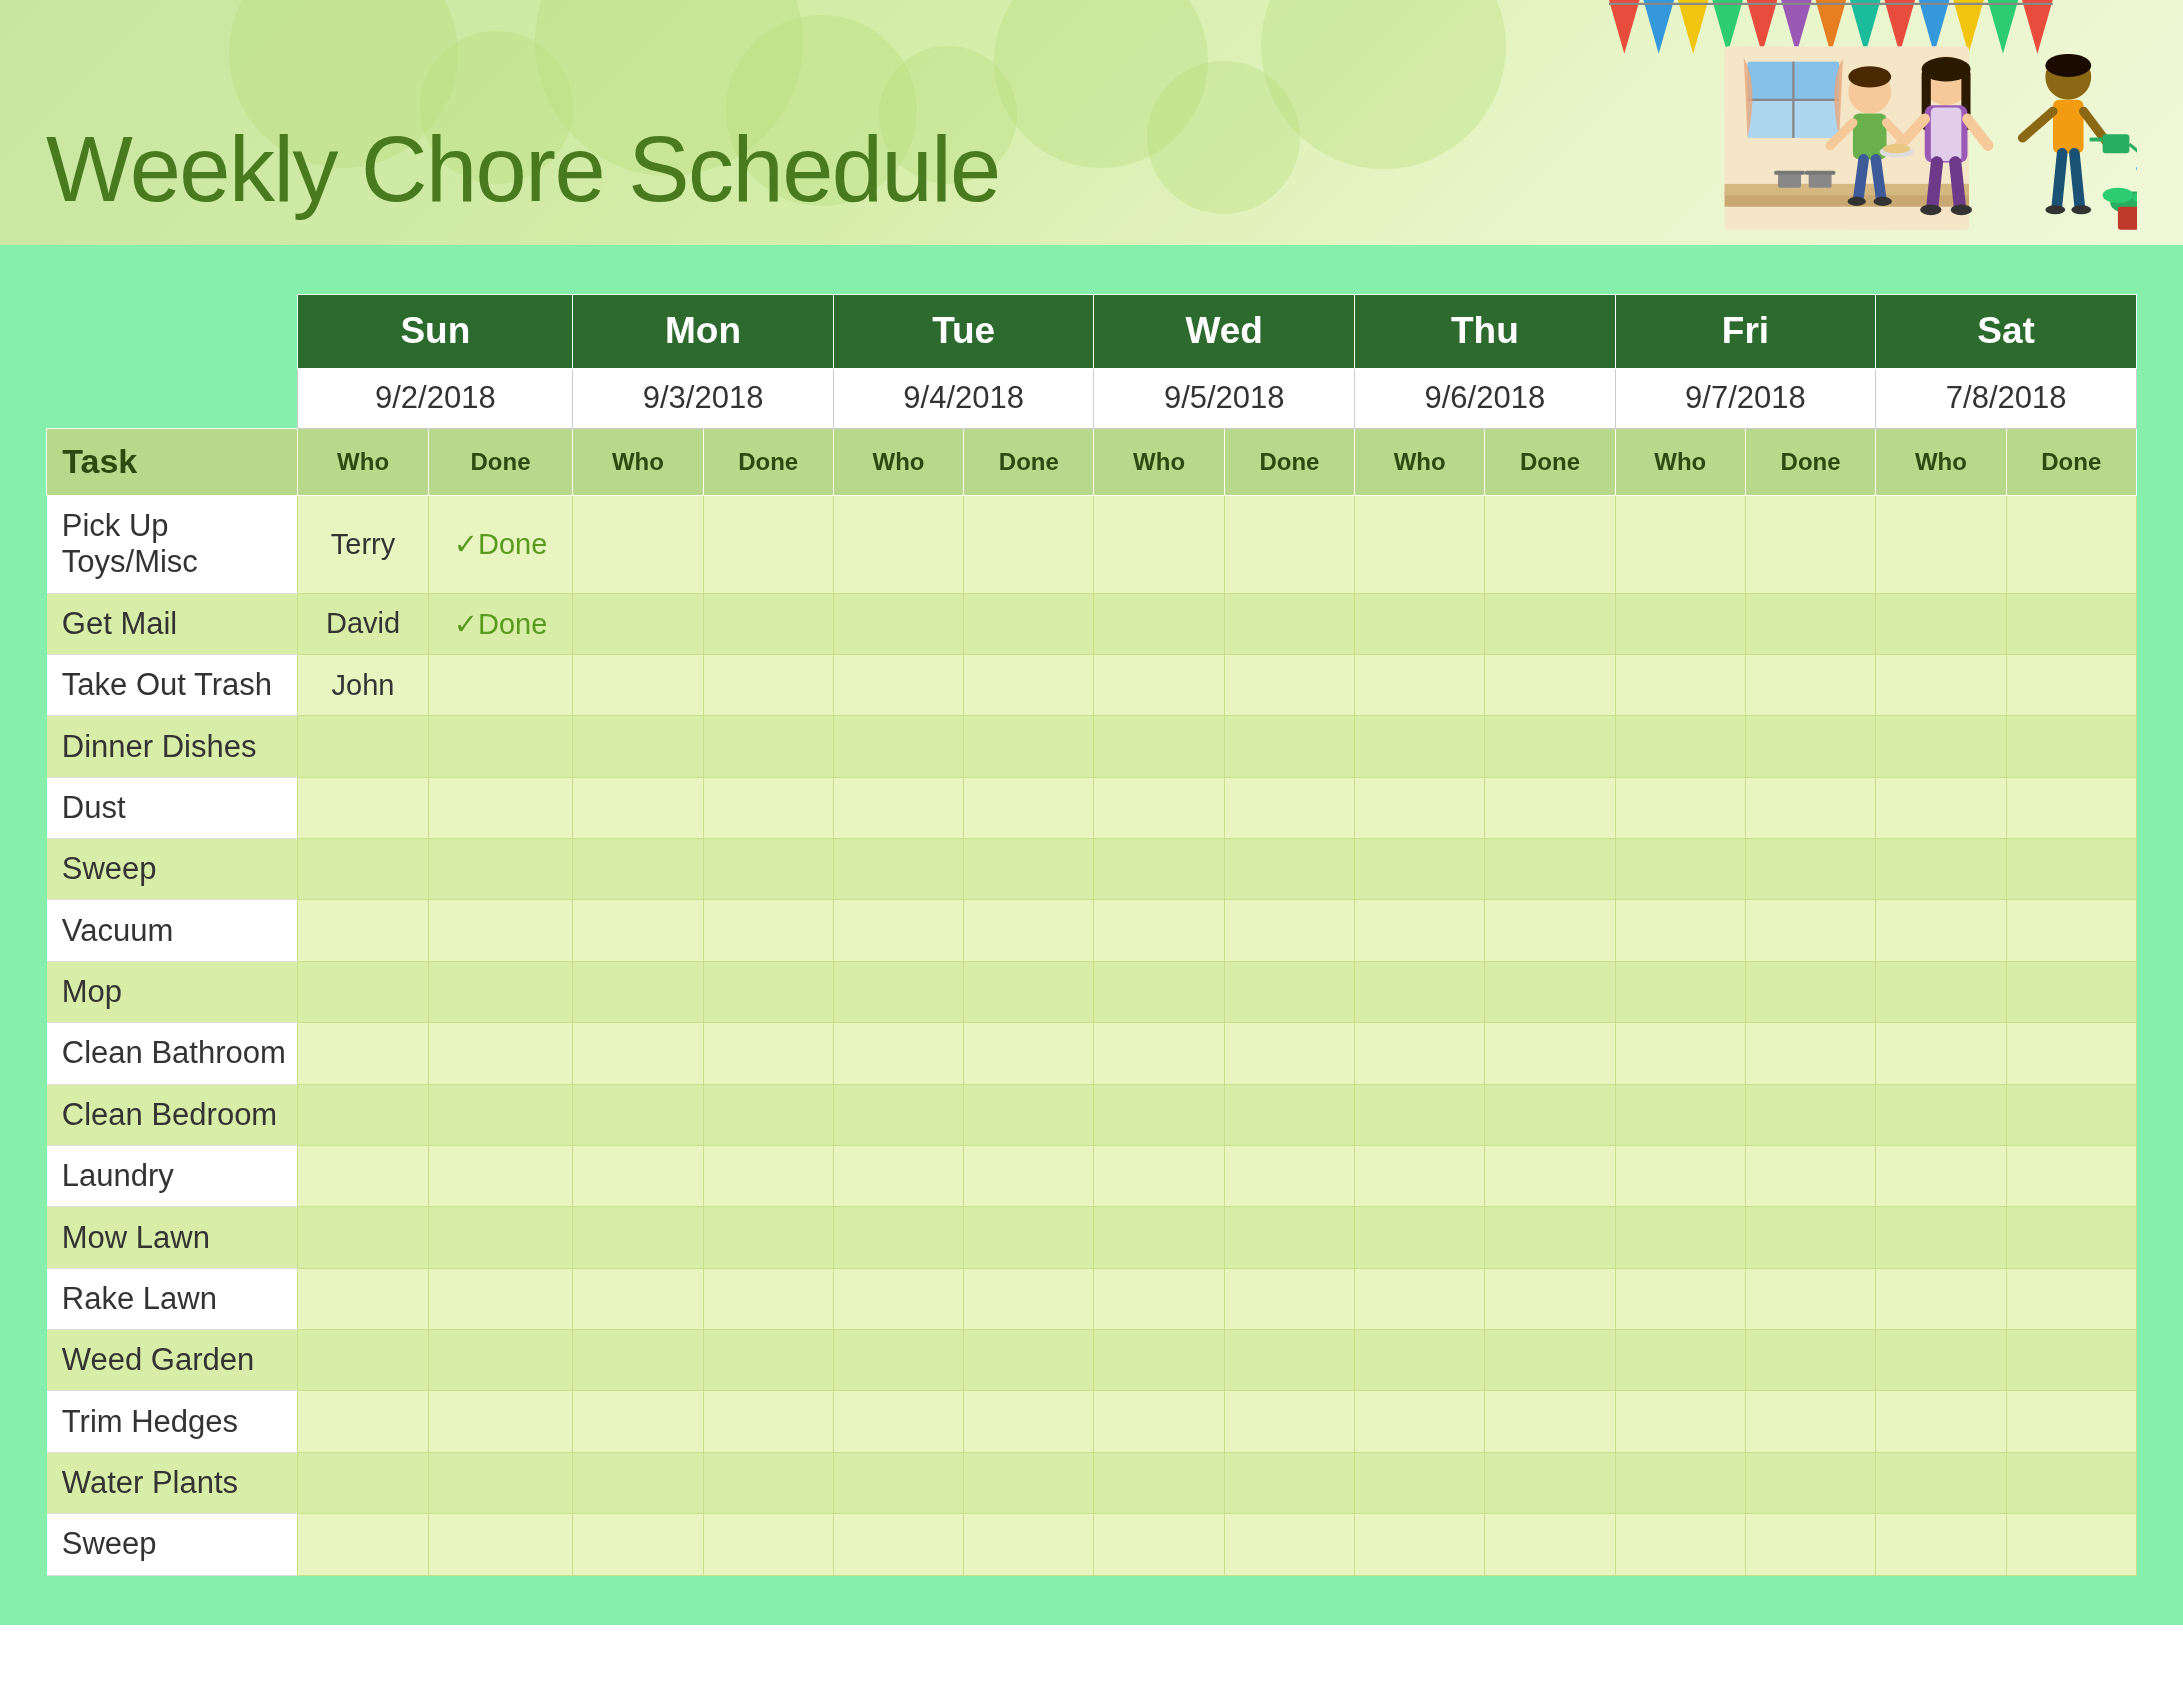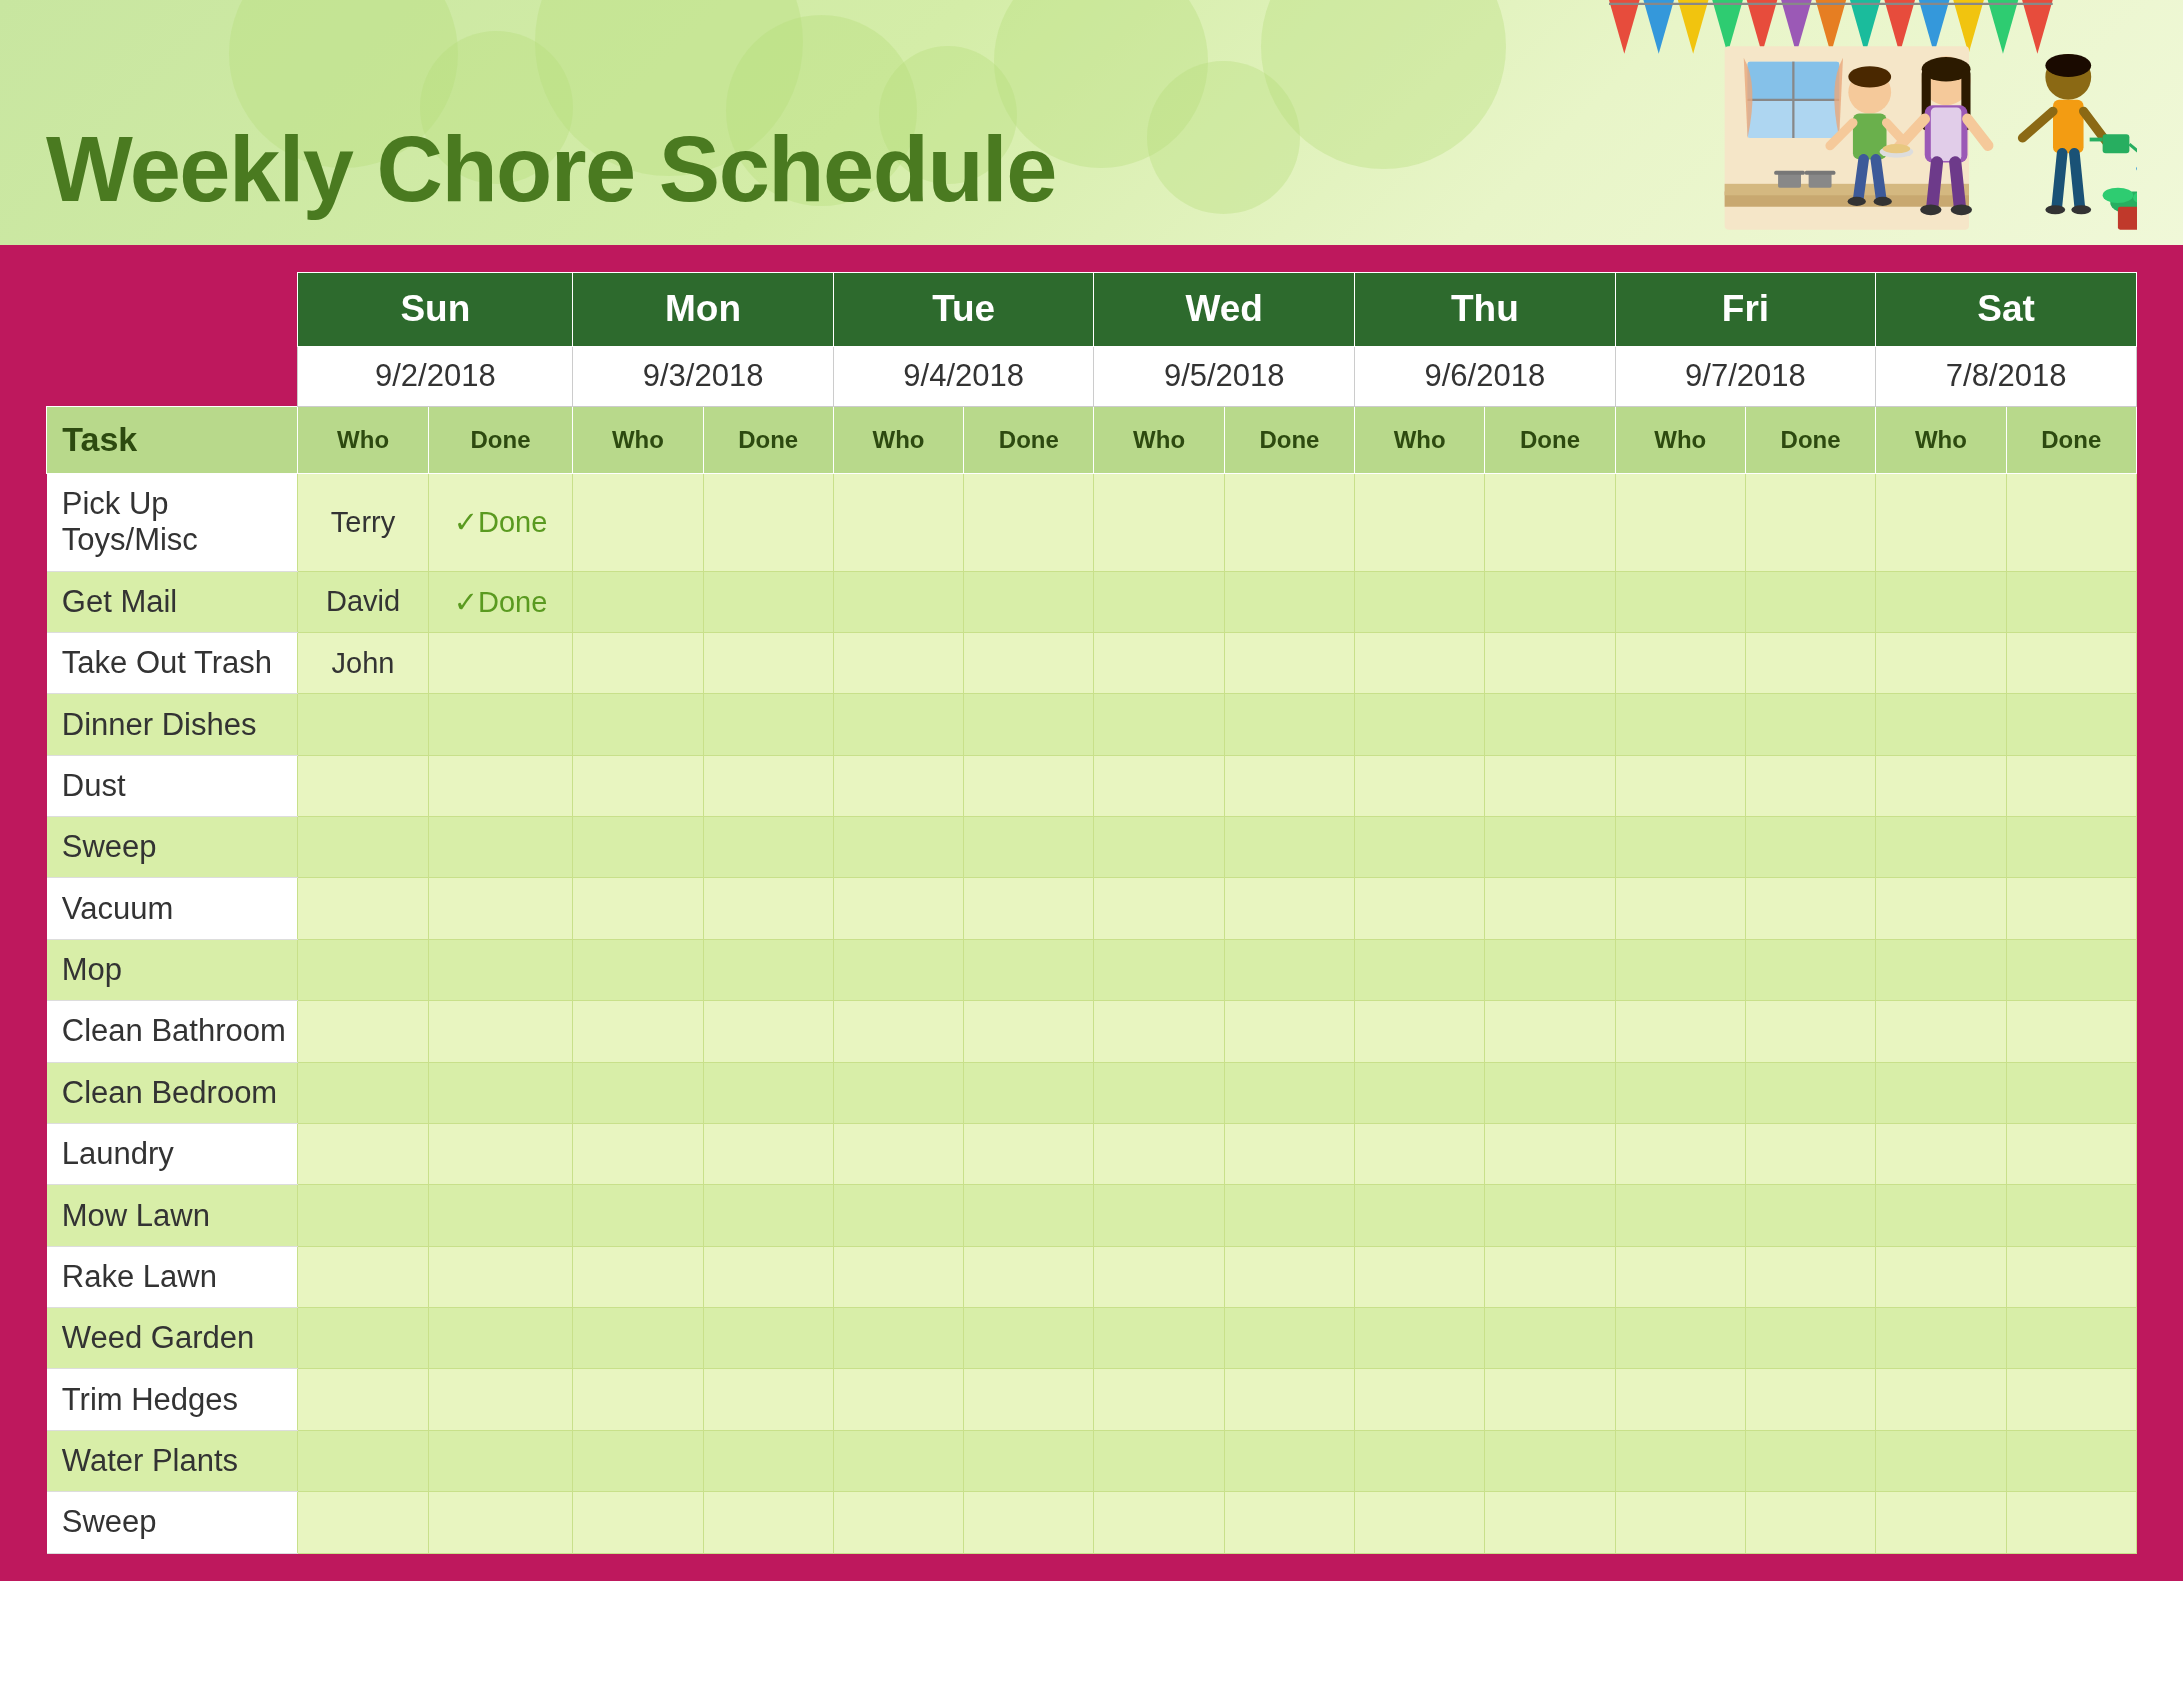"Weekly Chore Schedule" .header-title { font-weight: 700 -> 400 }
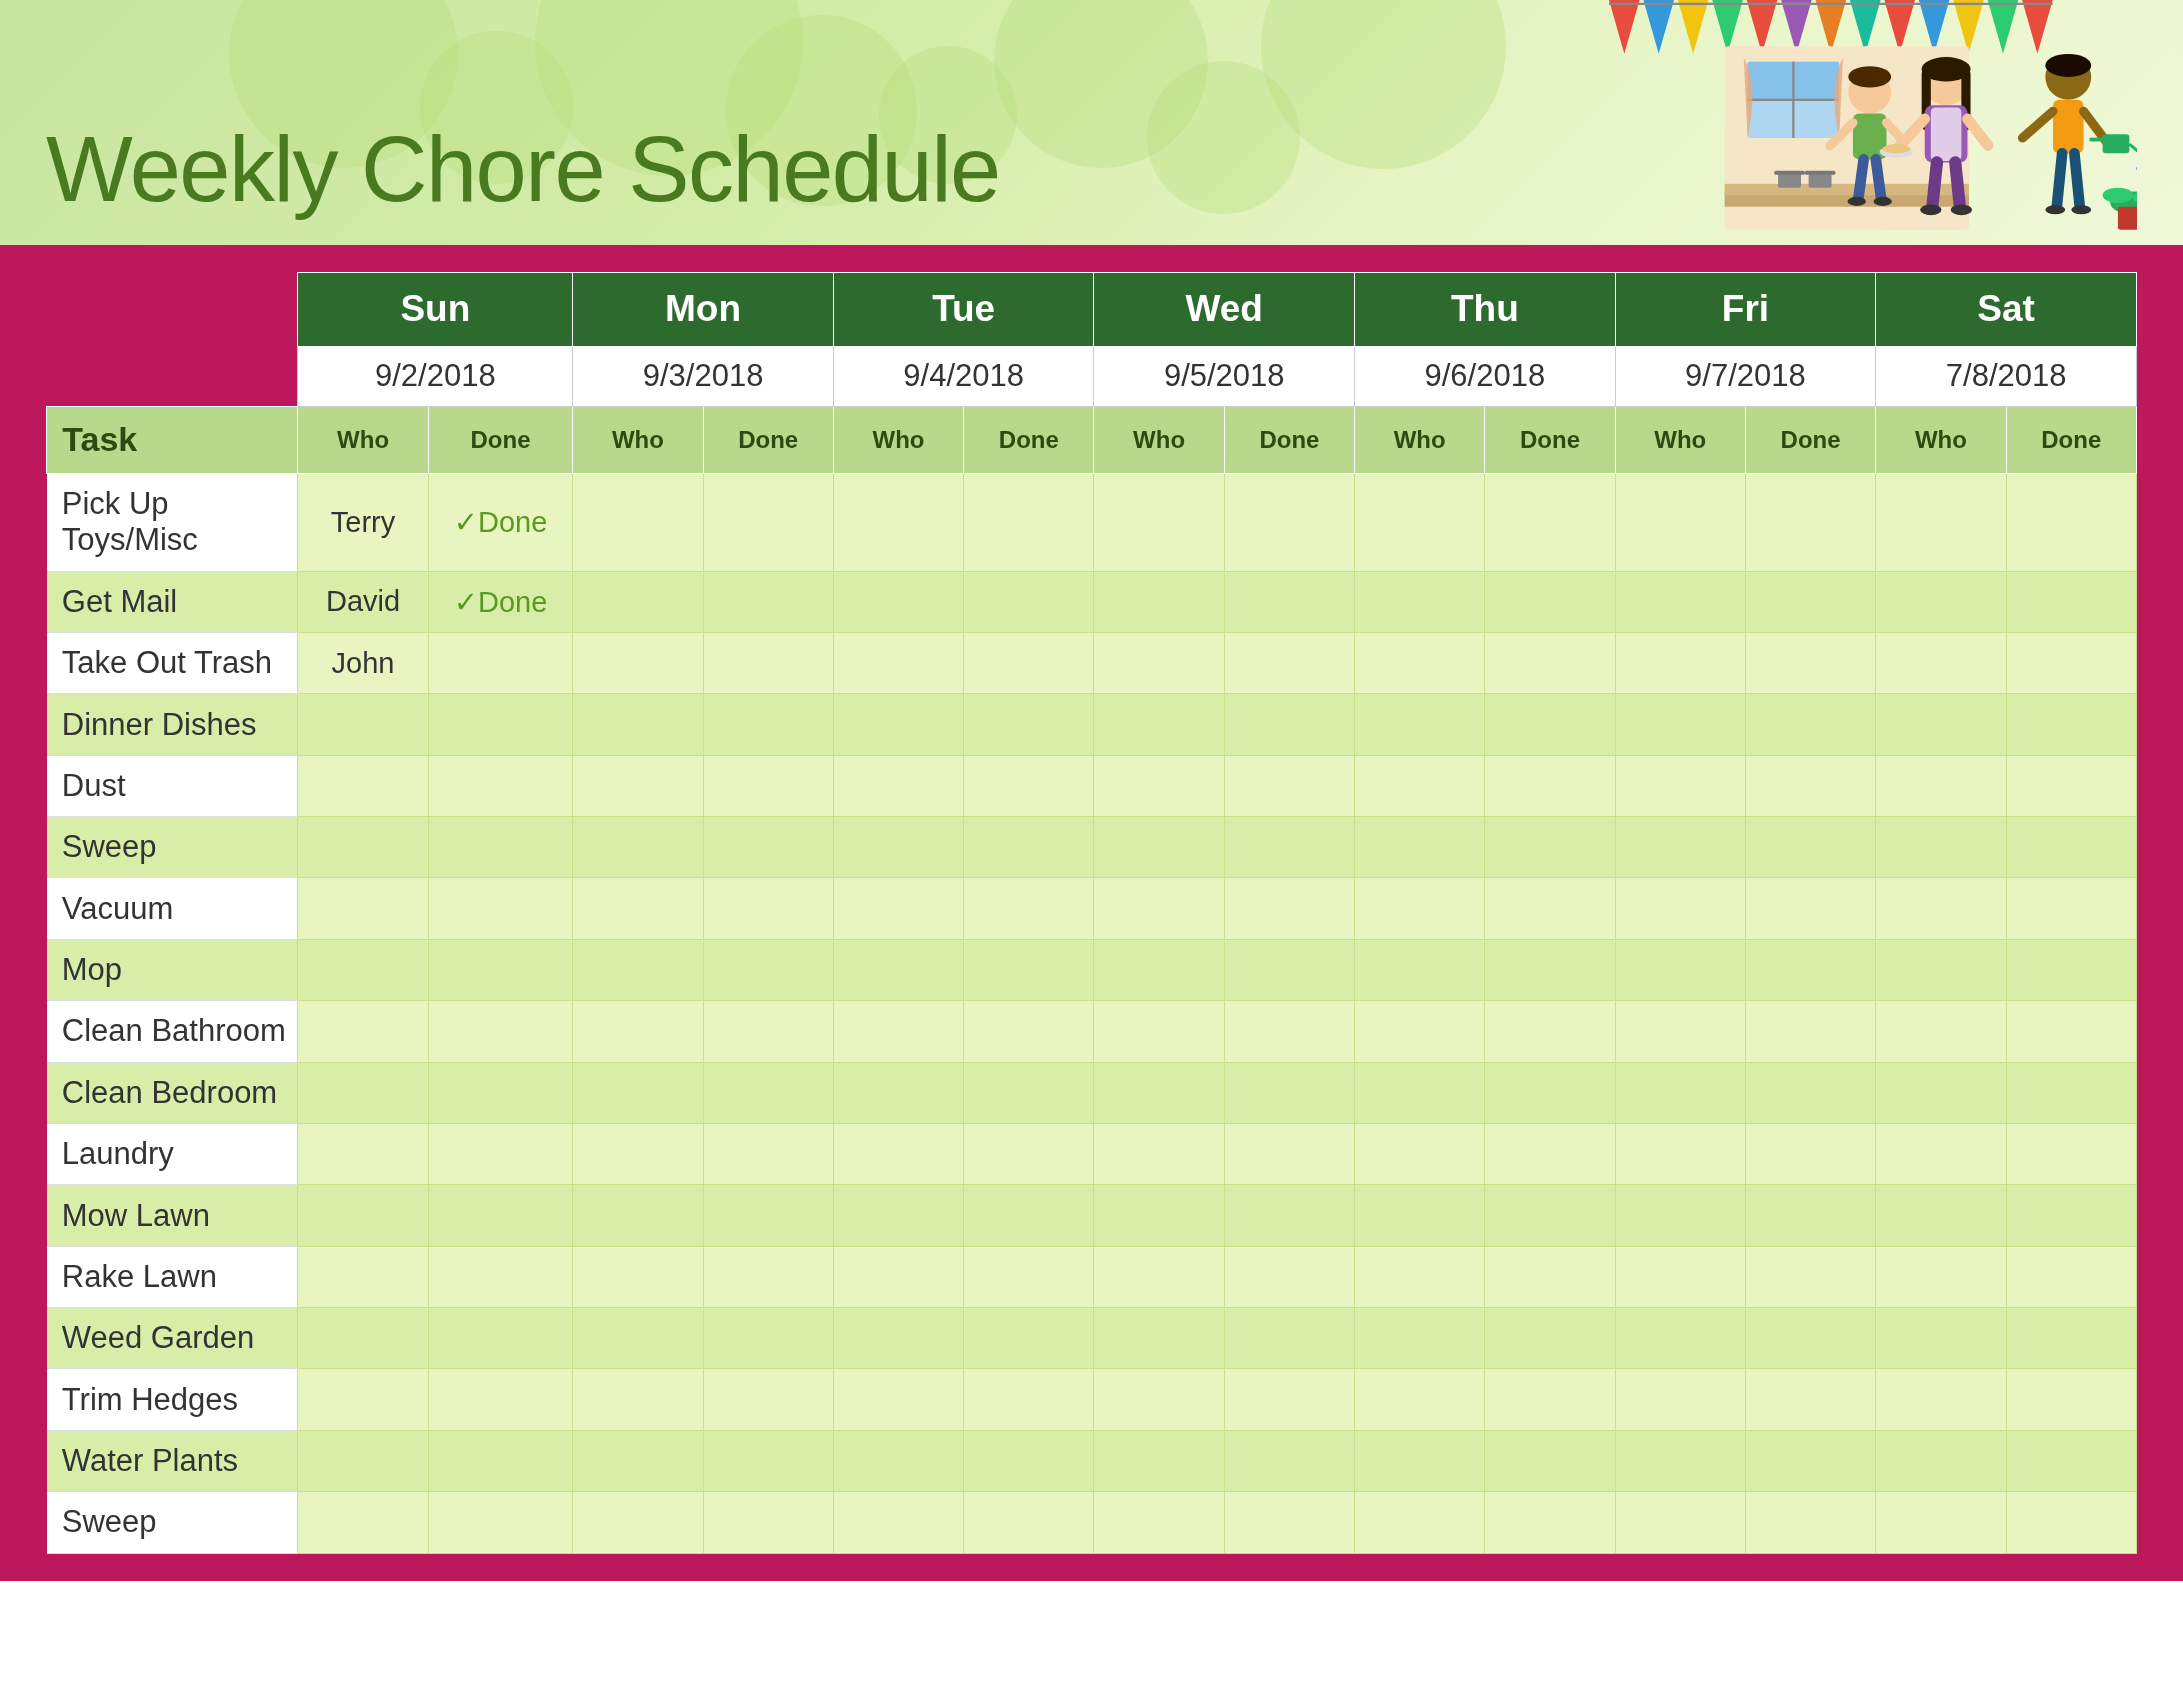"Sun" .content { background: #be185d -> #86efac; padding: 27px 46px -> 49px 46px }
